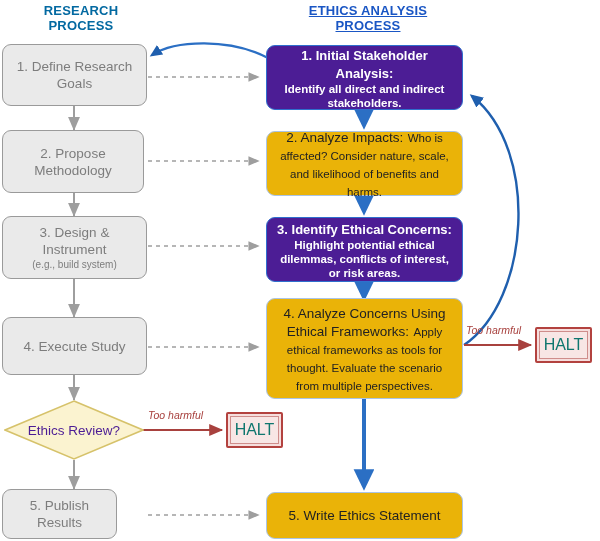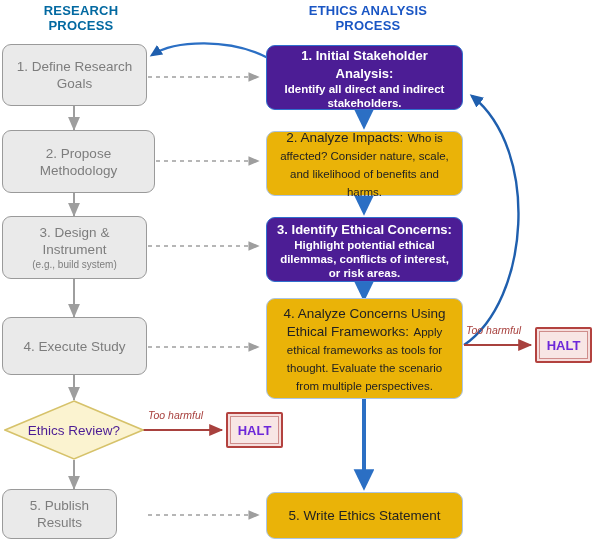"ETHICS ANALYSIS" #title-ethics { text-decoration: none -> underline }
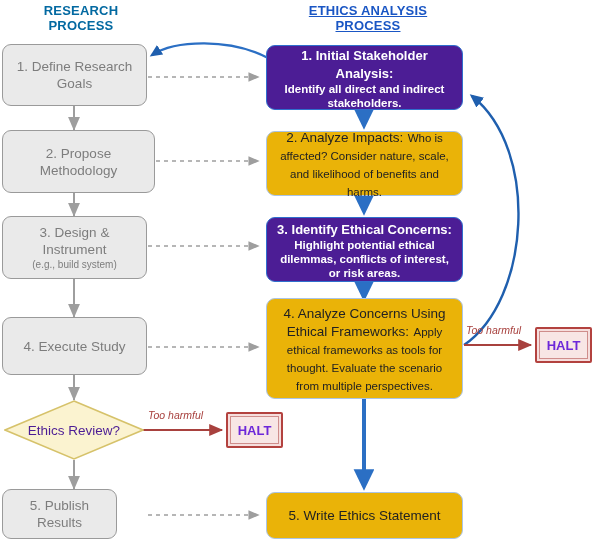"2. Propose Methodology" div.node { width: 153px -> 142px }
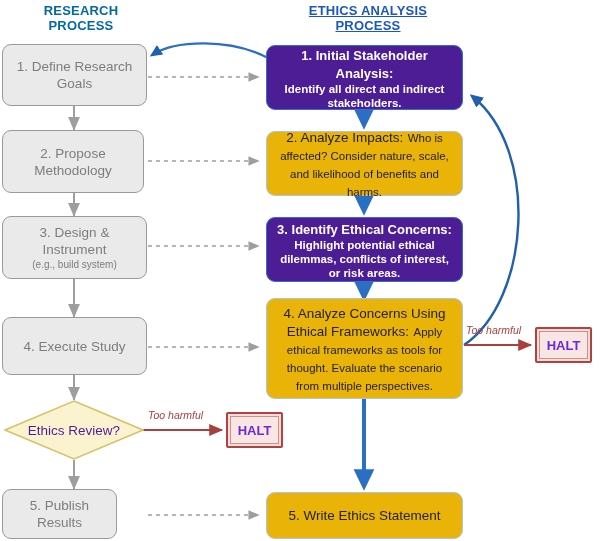"HALT" .halt .htxt { color: #6d28d9 -> #0f766e; font-size: 13px -> 16px; font-weight: bold -> normal }
